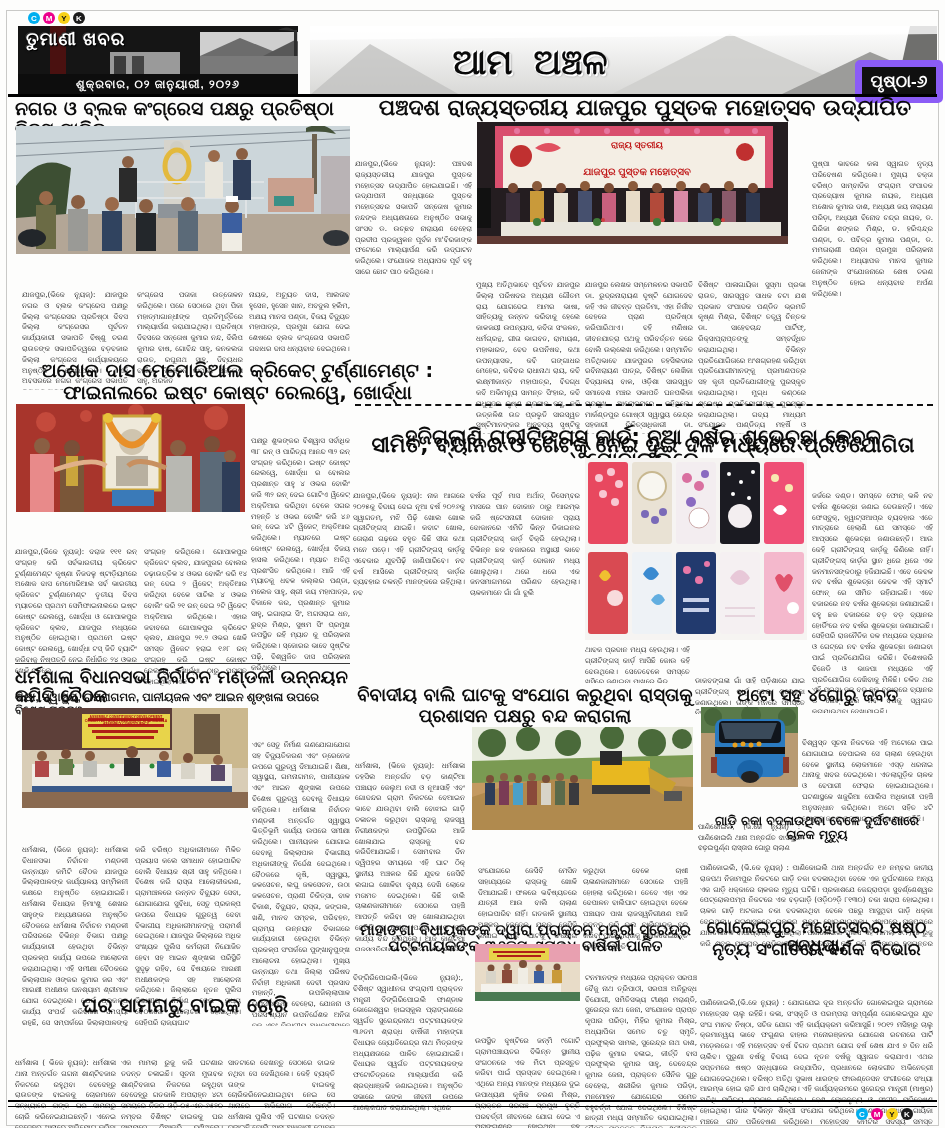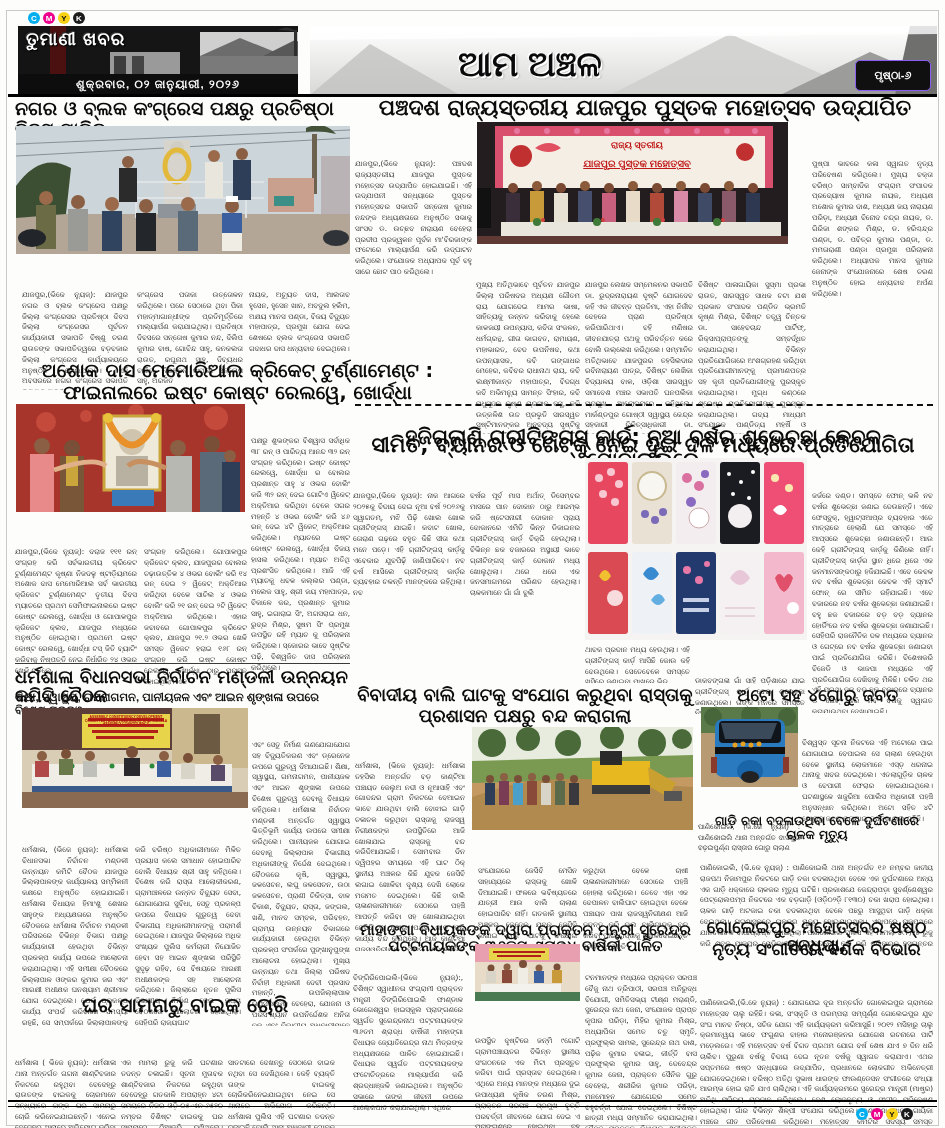"ଆମ ଅଞ୍ଚଳ" #section-title { font-family: none -> Liberation Mono, monospace }
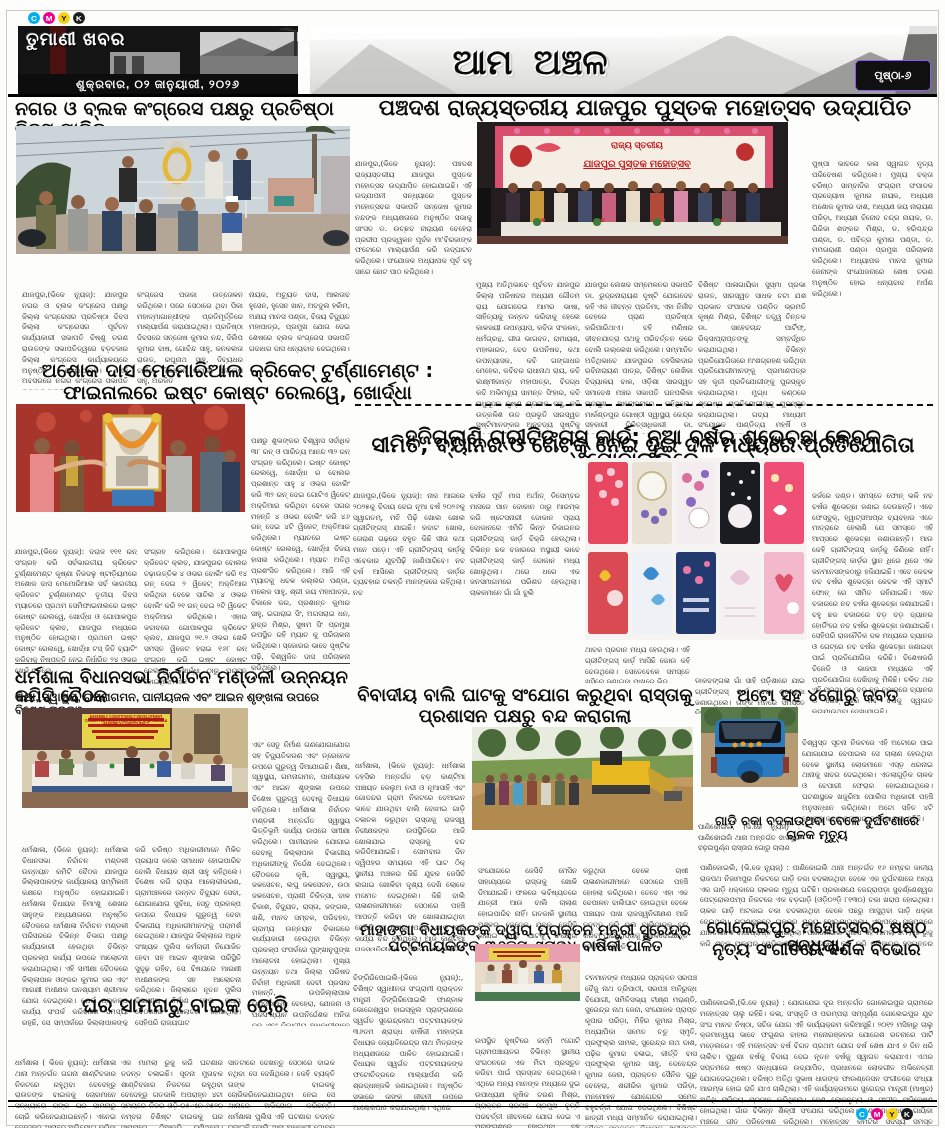"ପୃଷ୍ଠା-୬" #page-box { border: 1px solid #8b5cf6 -> 7px solid #8b5cf6; font-size: 11px -> 17px }
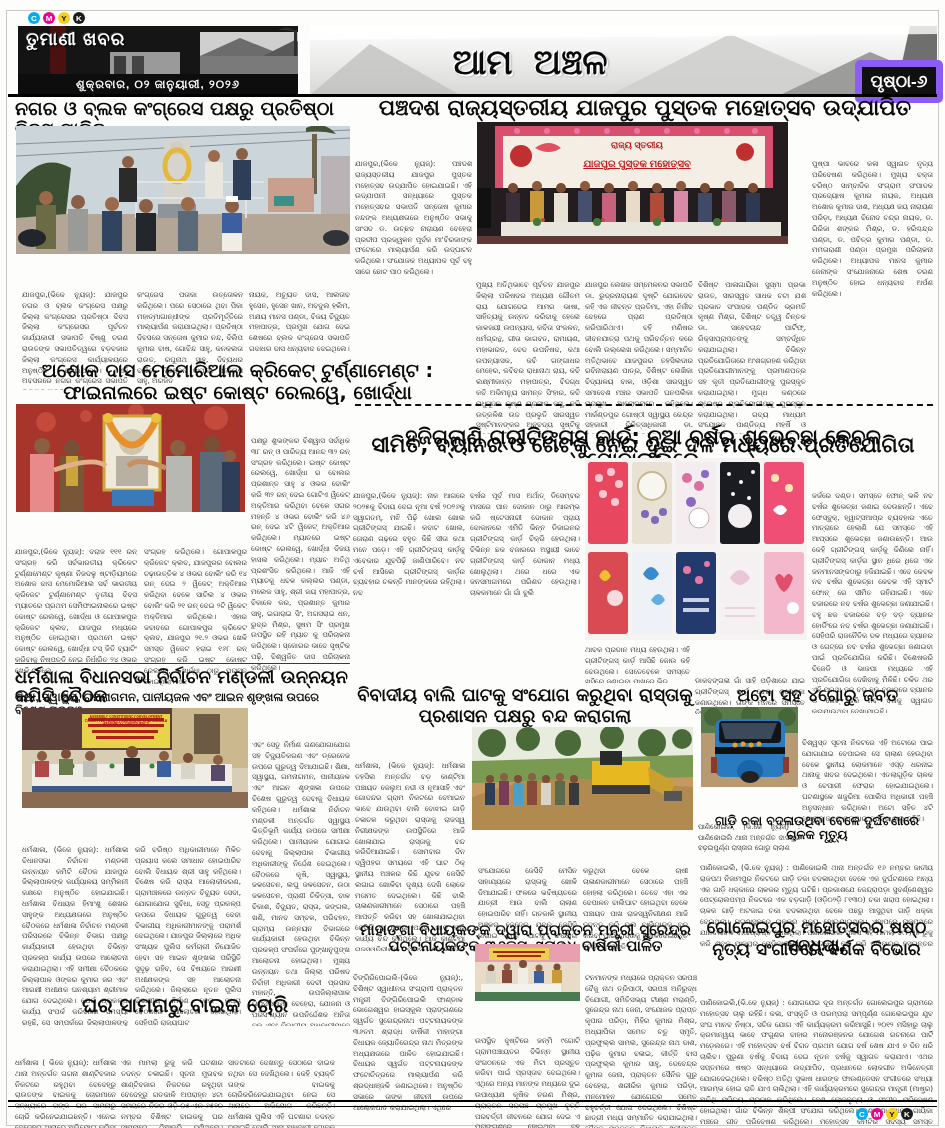"ଯାଜପୁର ପୁସ୍ତକ ମହୋତ୍ସବ" div.overlay-red { text-decoration: underline -> none; top: 36px -> 44px }
